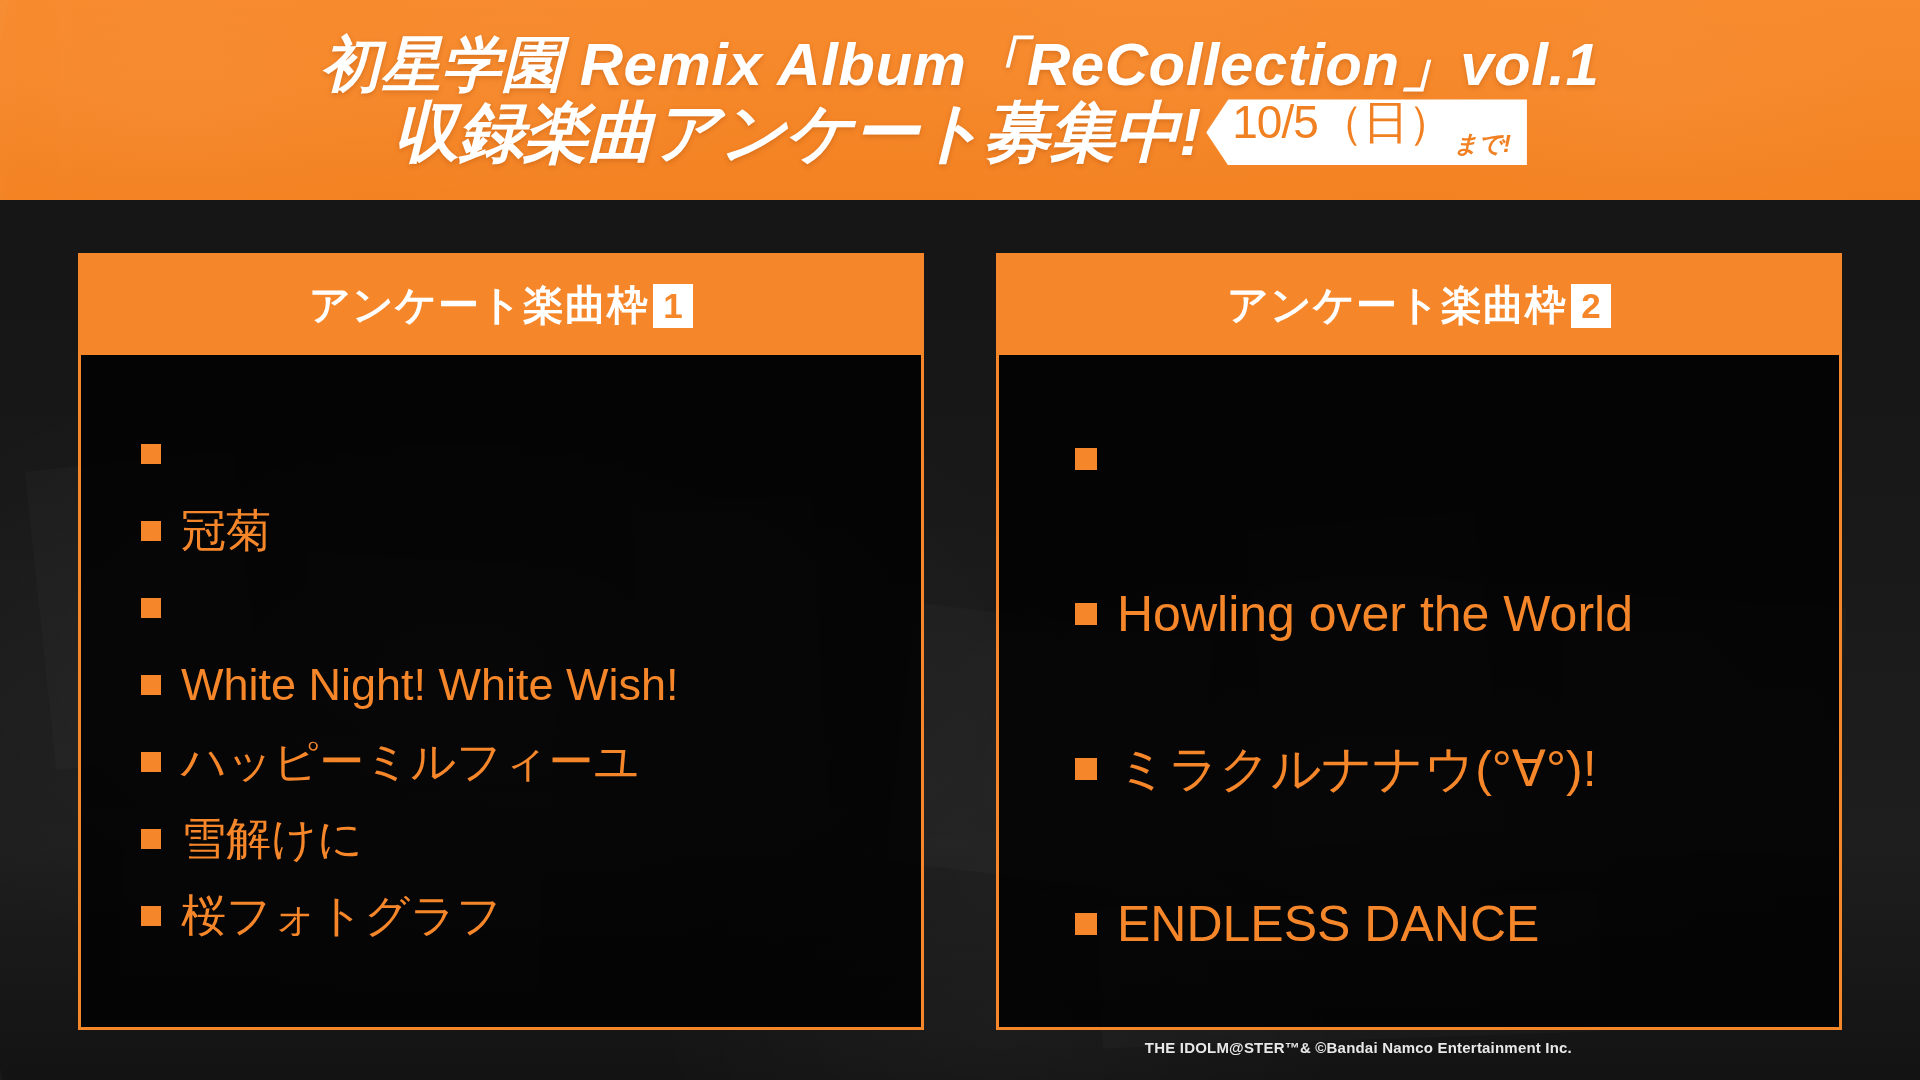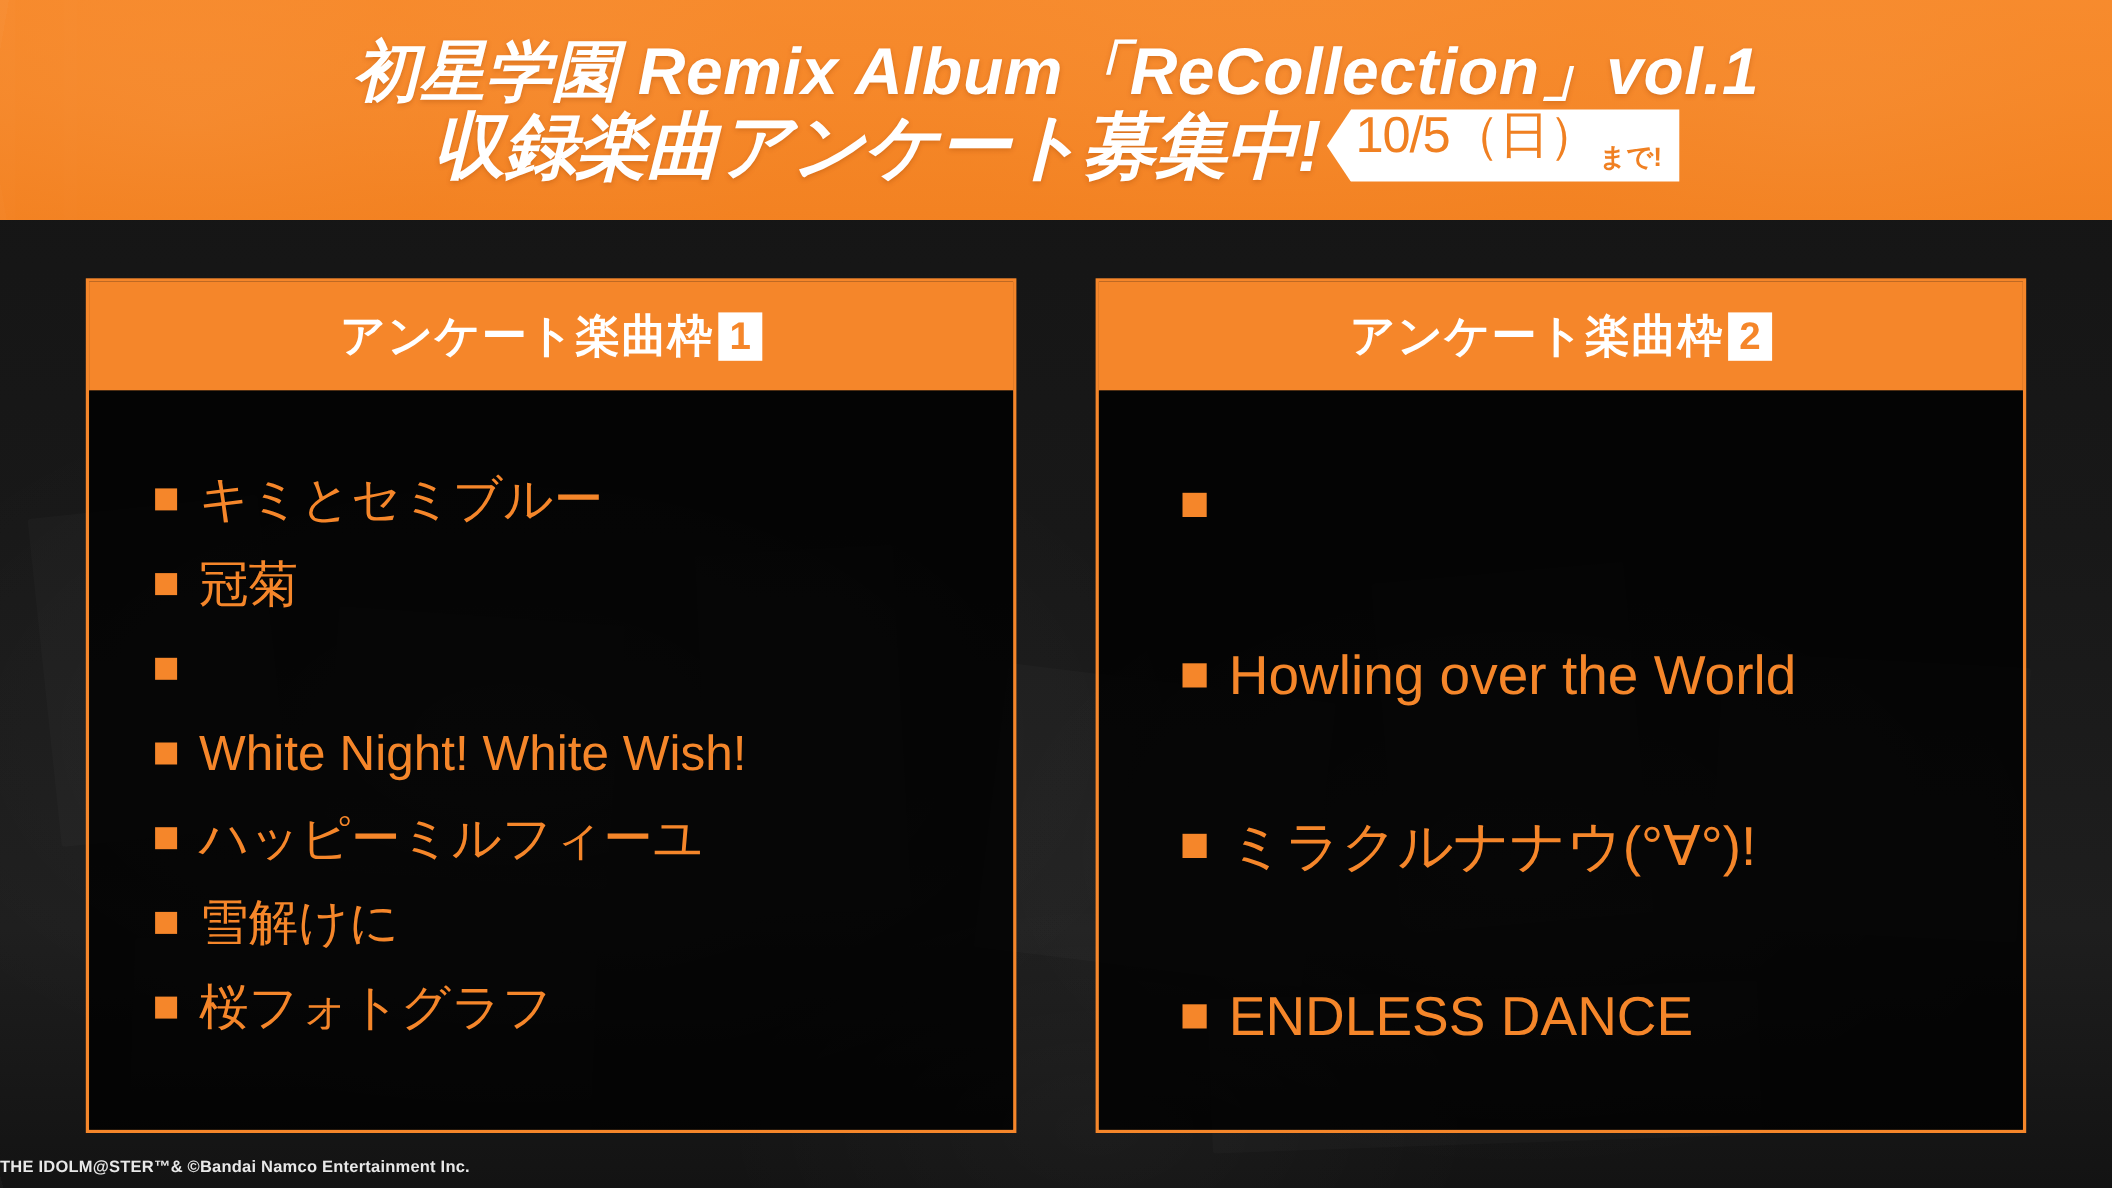"まで!" .date-suffix { font-style: none -> italic }
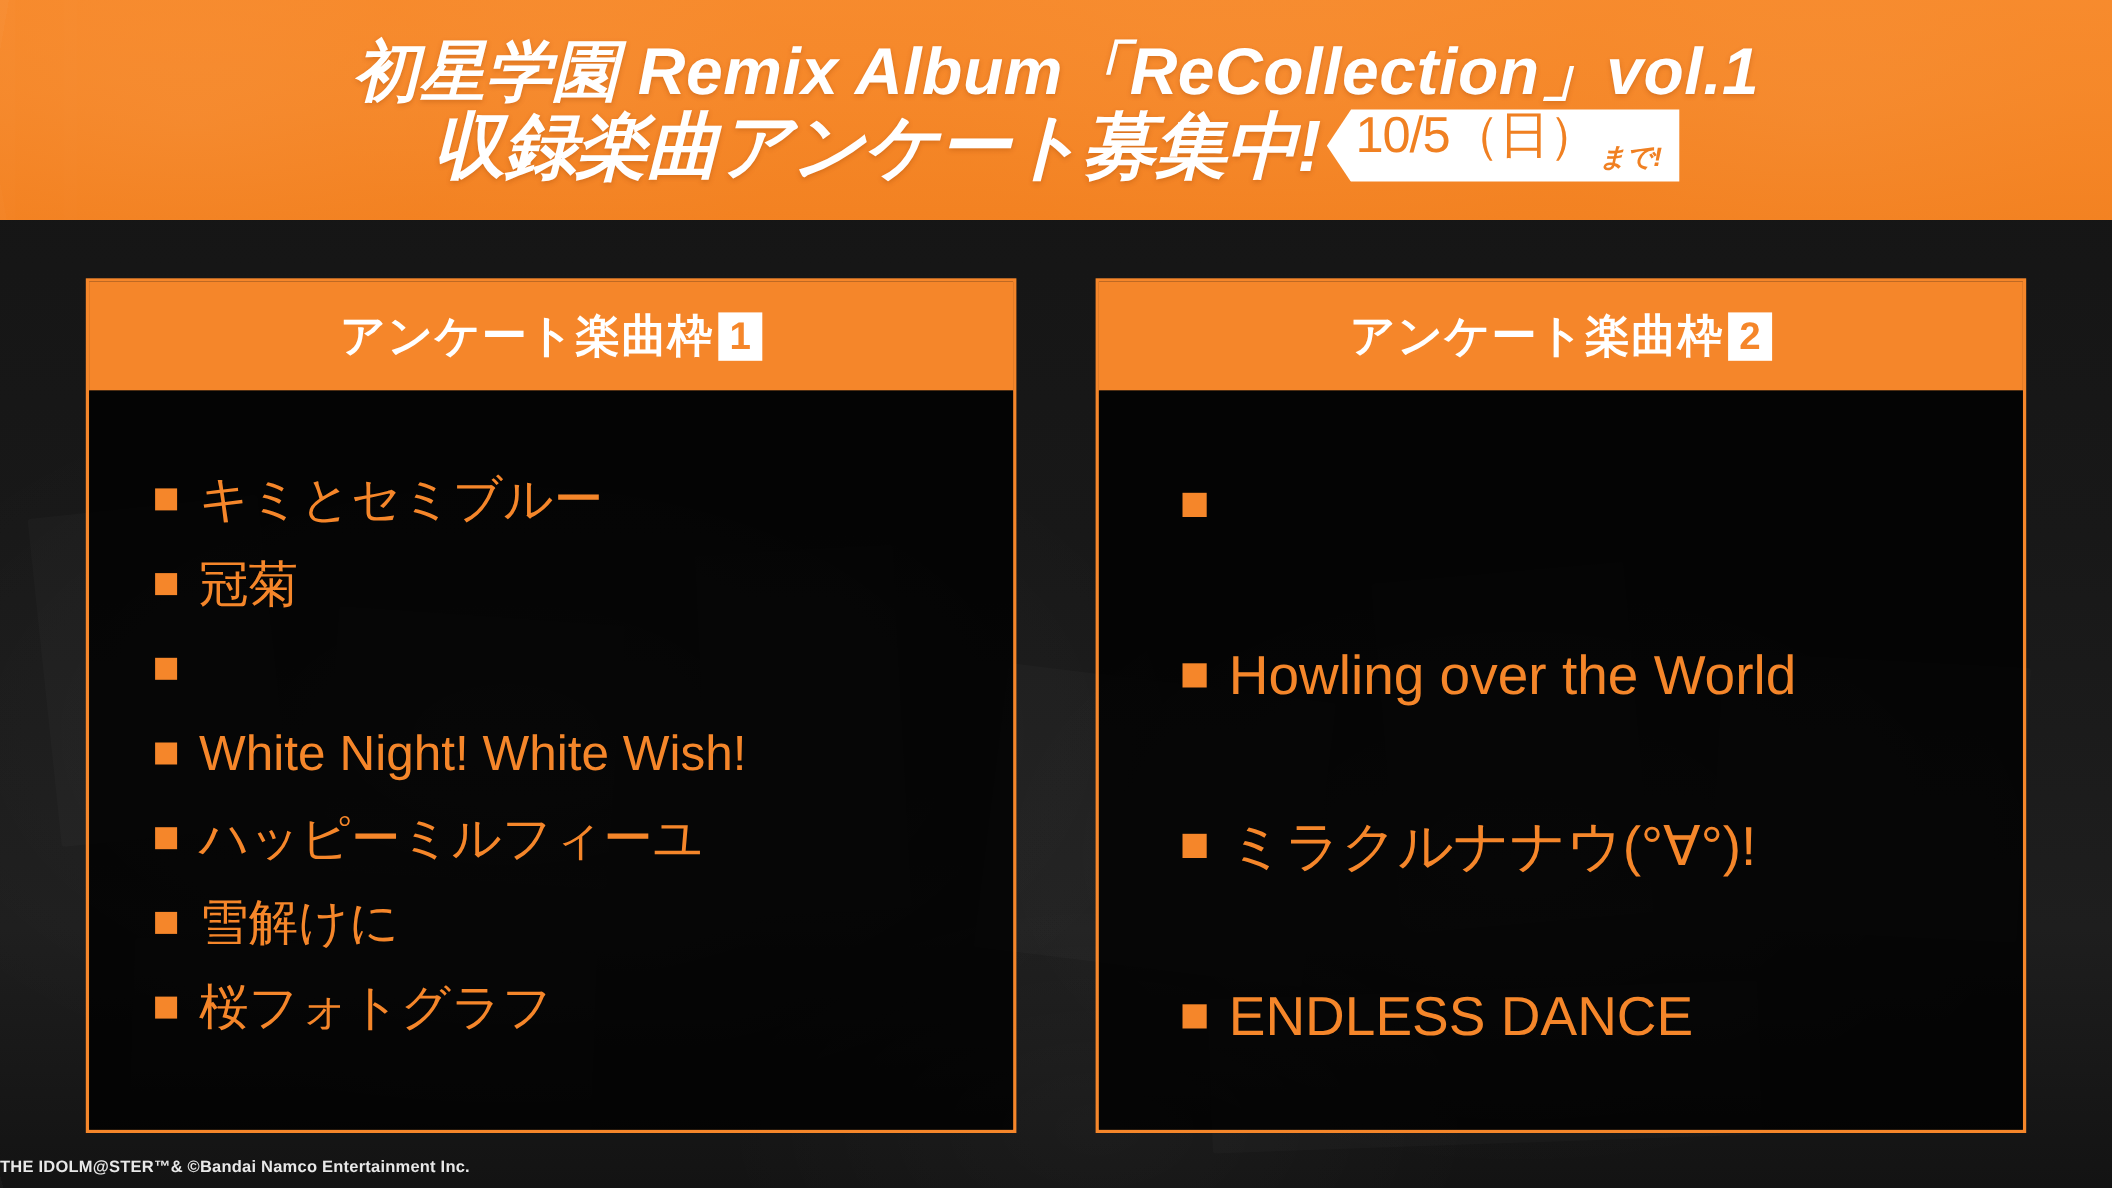"キミとセミブルー" span.song-title { html: <span>キミとセミブルー</span> -> none }
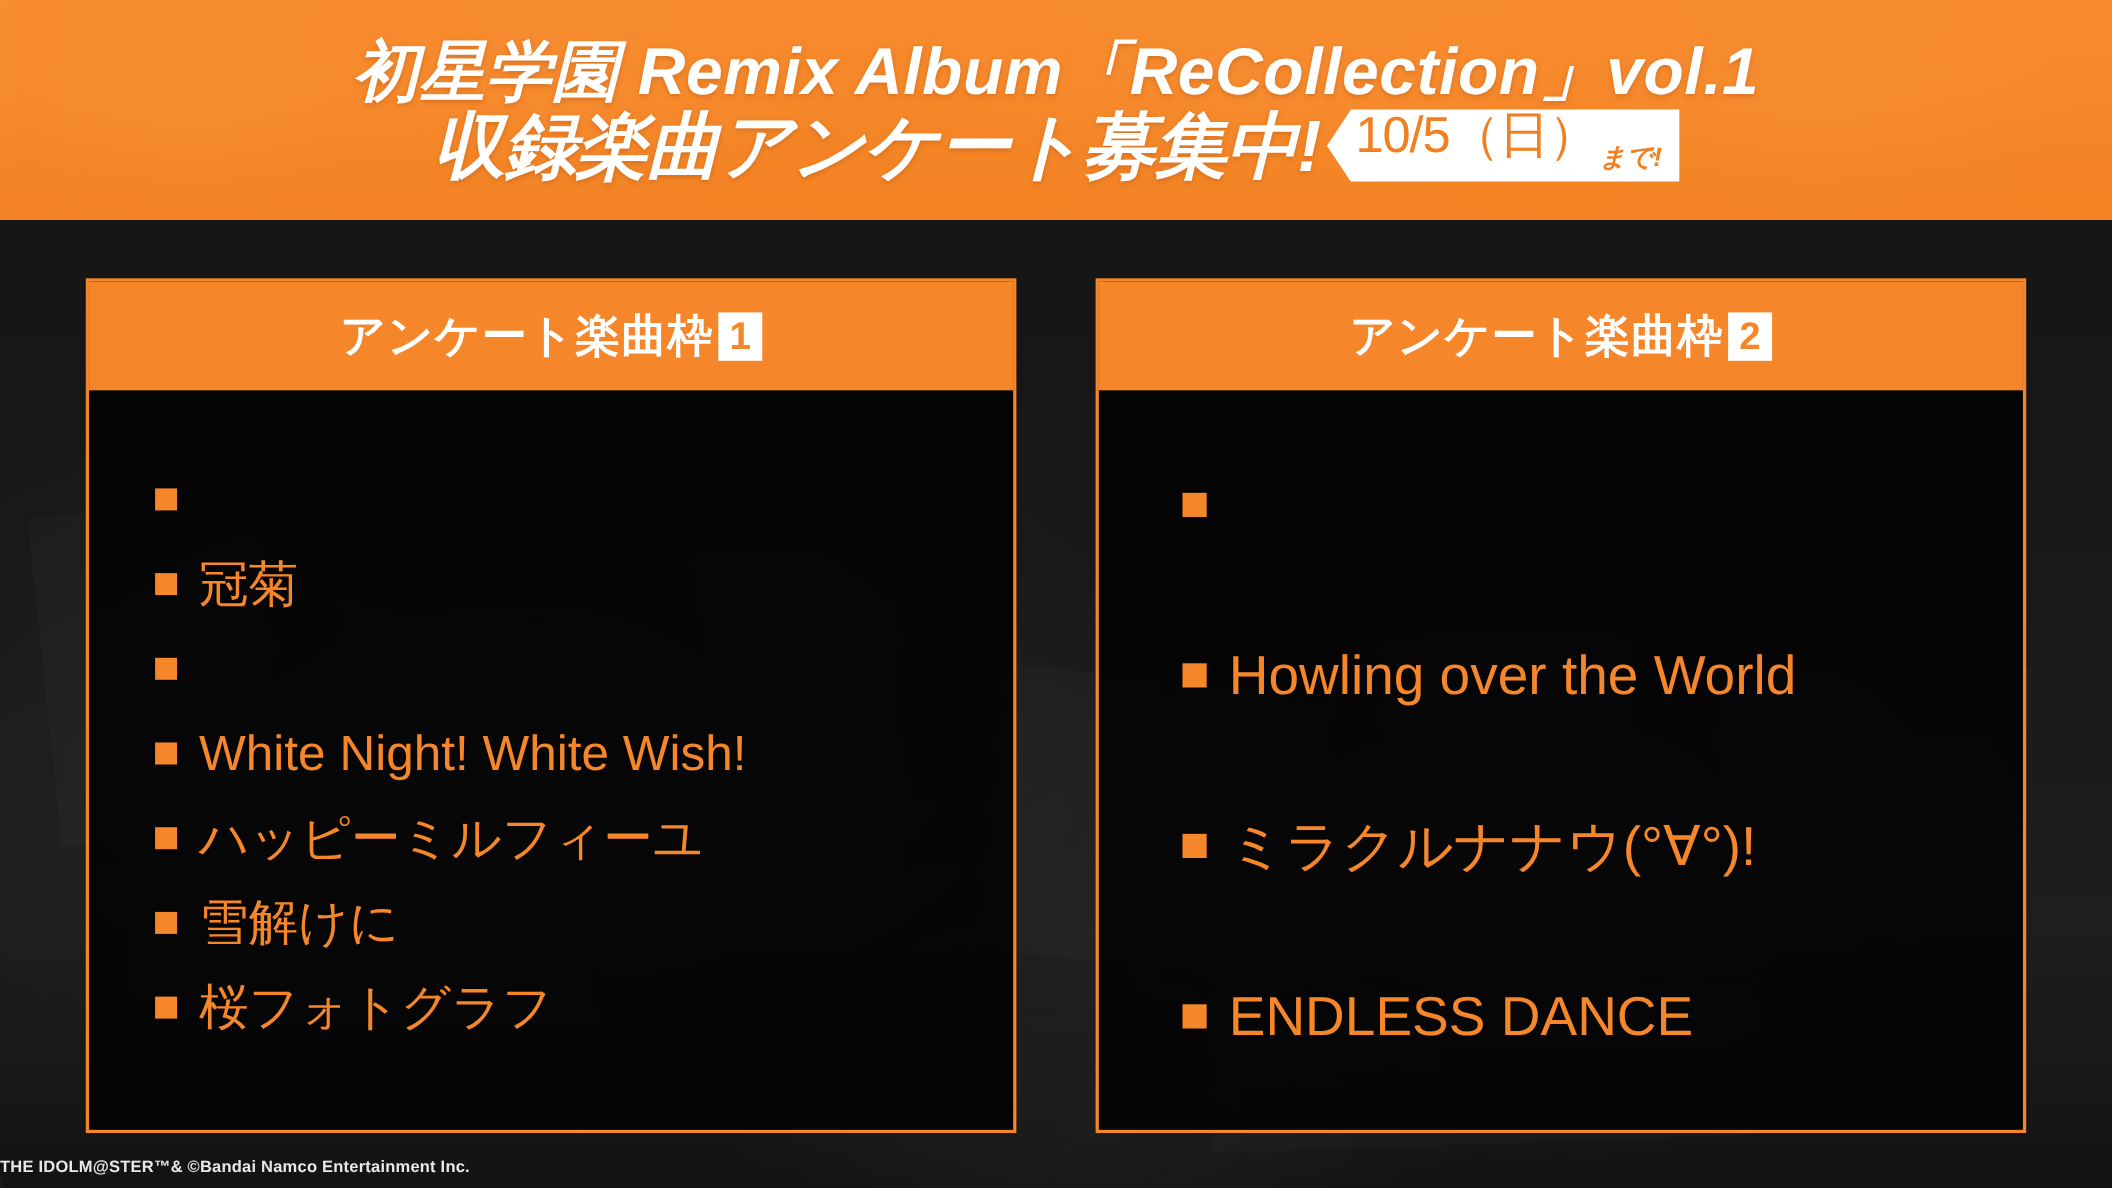"THE IDOLM@STER™& ©Bandai Namco" .footer { bottom: 11px -> 24px; text-align: left -> right }
